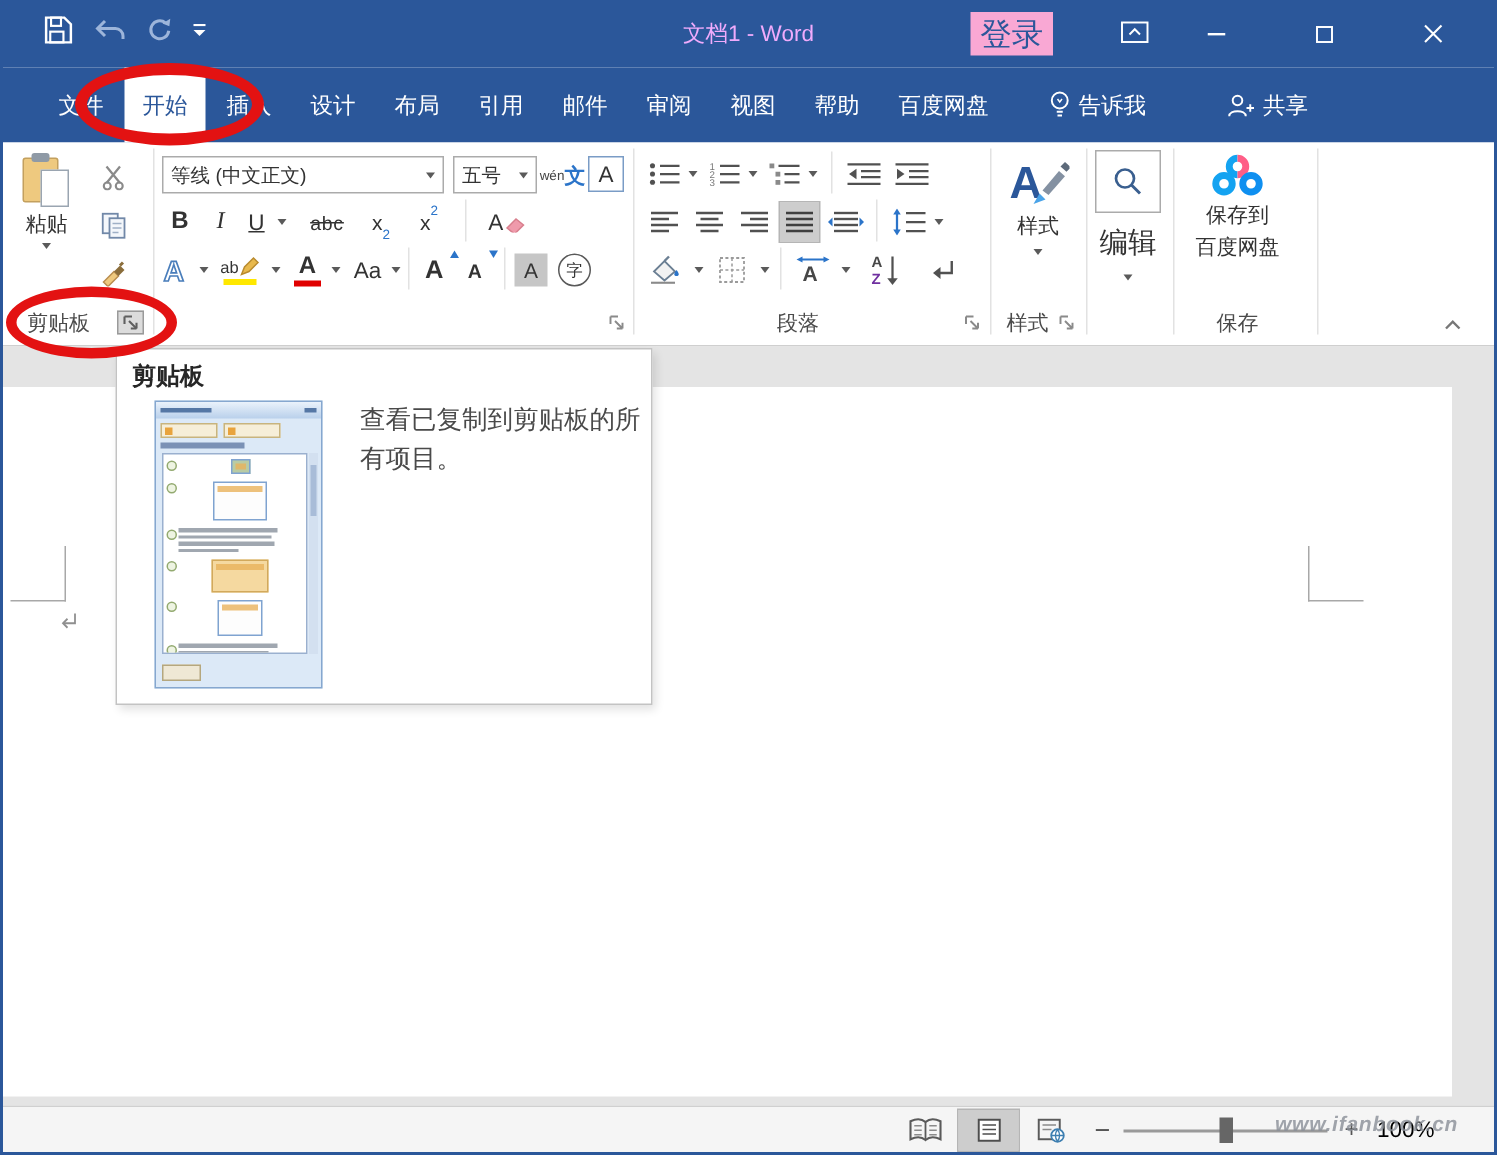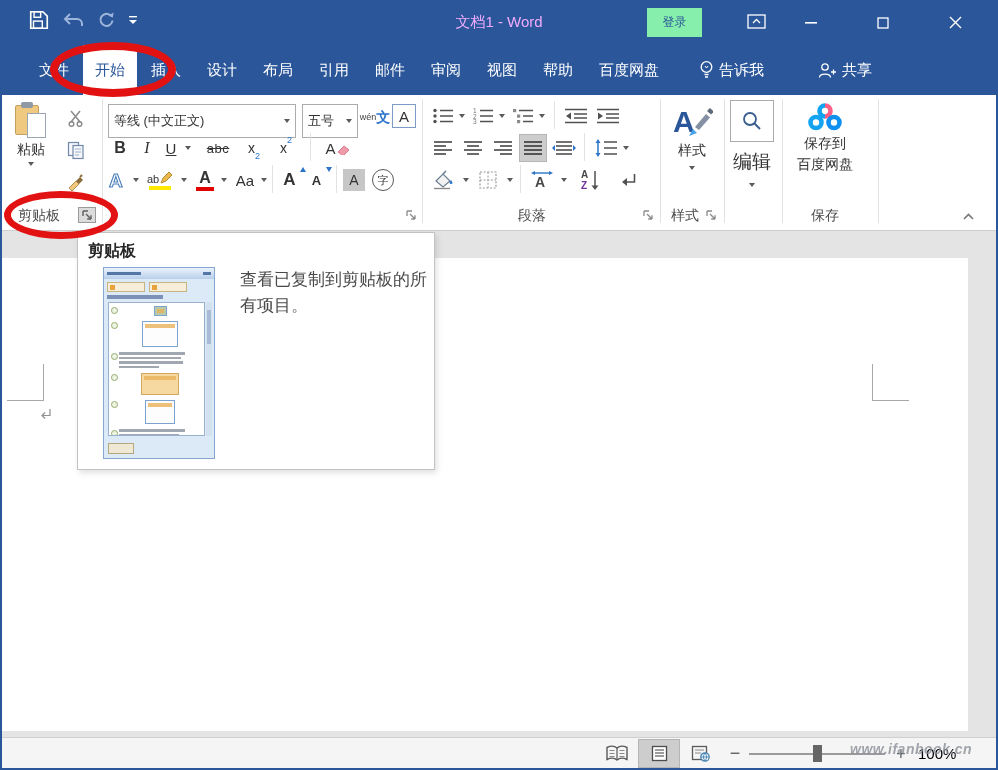"登录" .signin { background: #86efac -> #f9a8d4; font-size: 12px -> 21px }
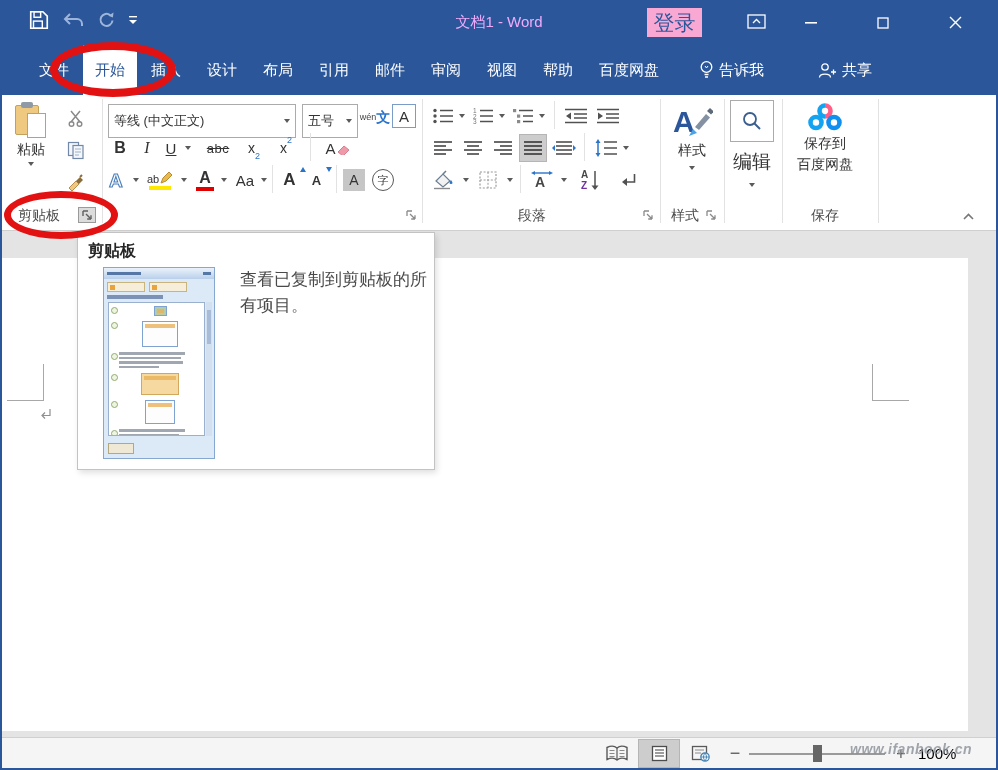"等线 (中文正文)" .combo { height: 34px -> 25px }
